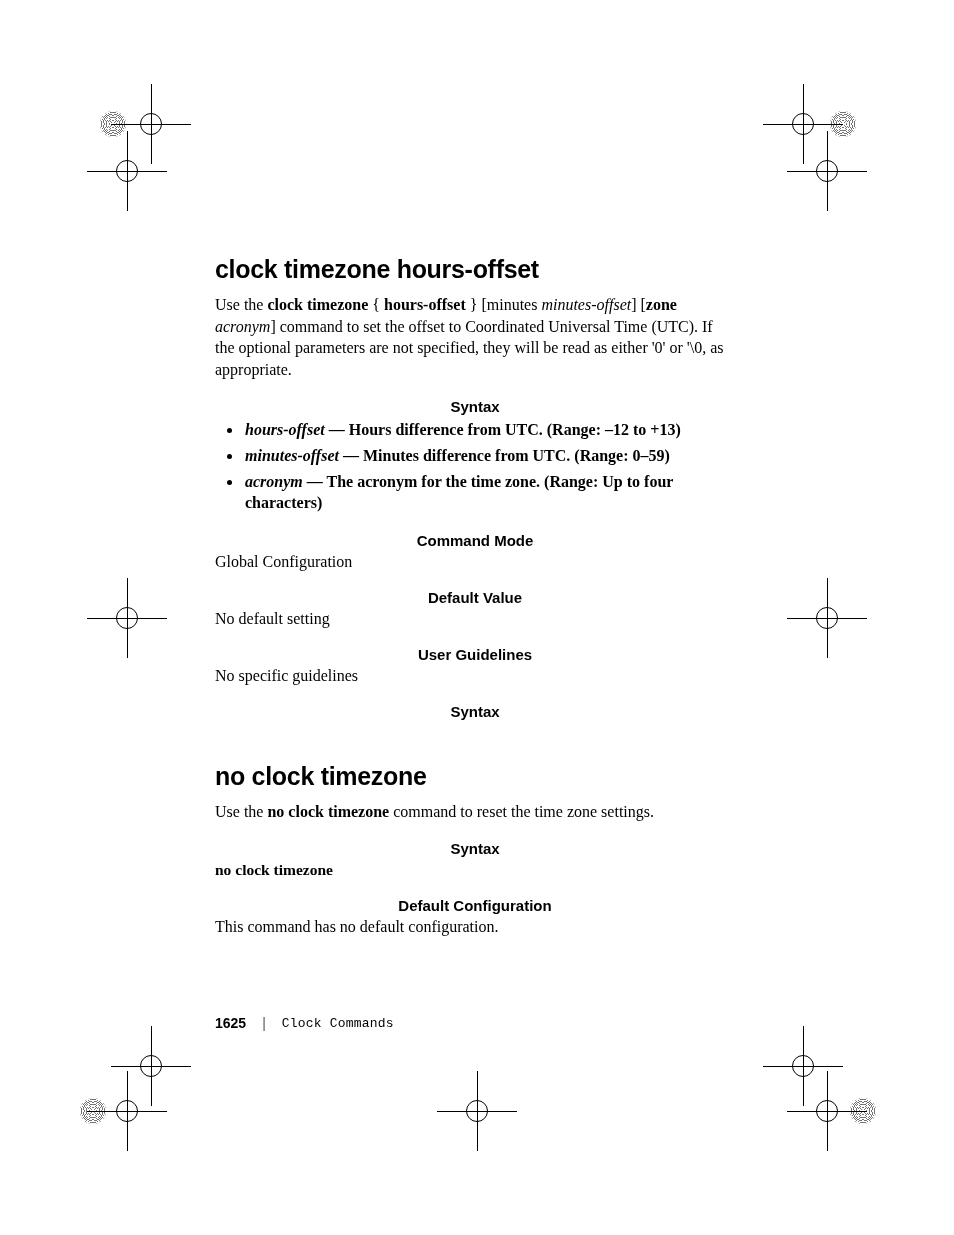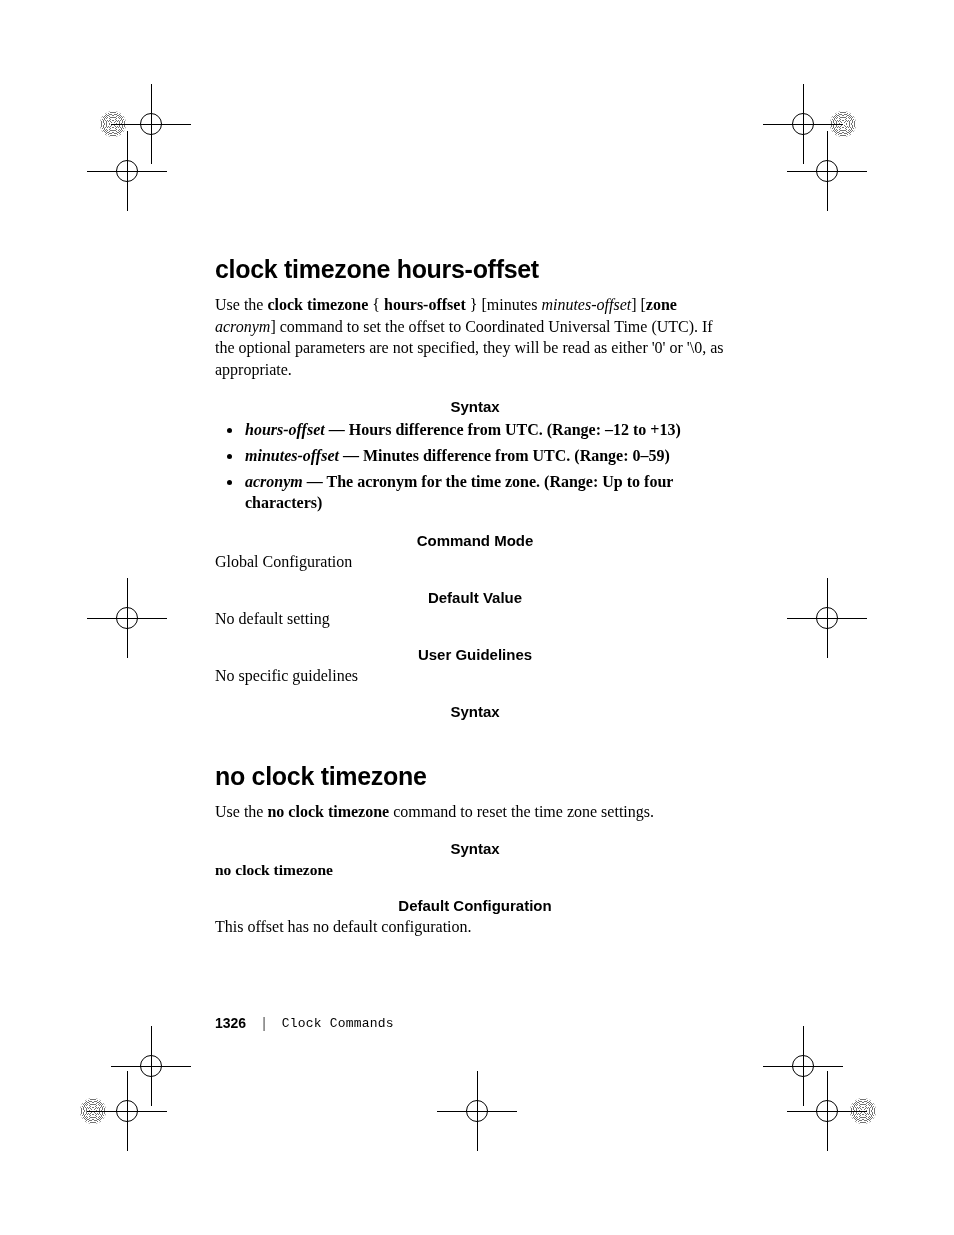"This offset has no default" p.body-line { text: offset -> command }
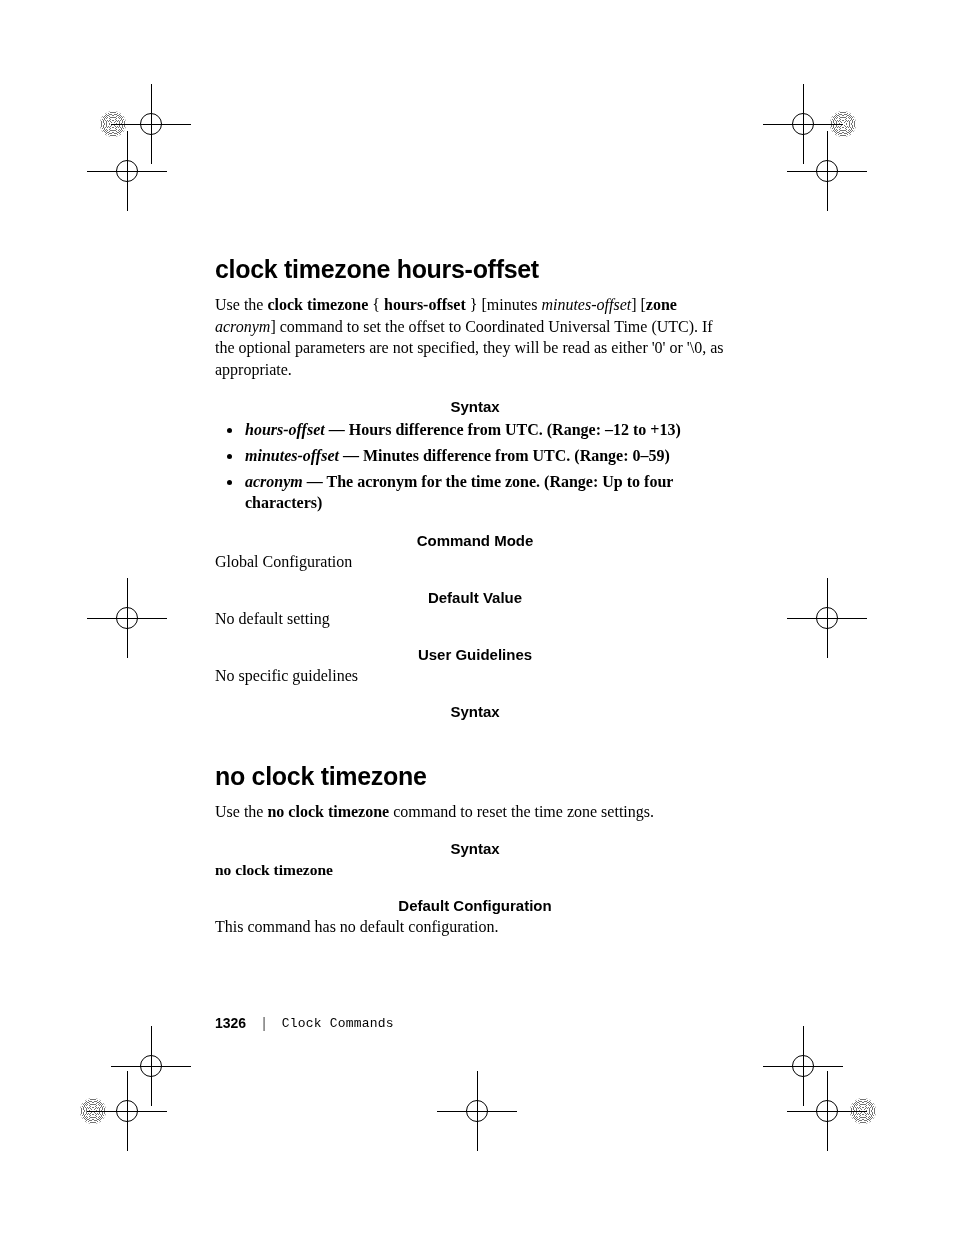"1326" span.pnum { text: 1326 -> 1625 }
